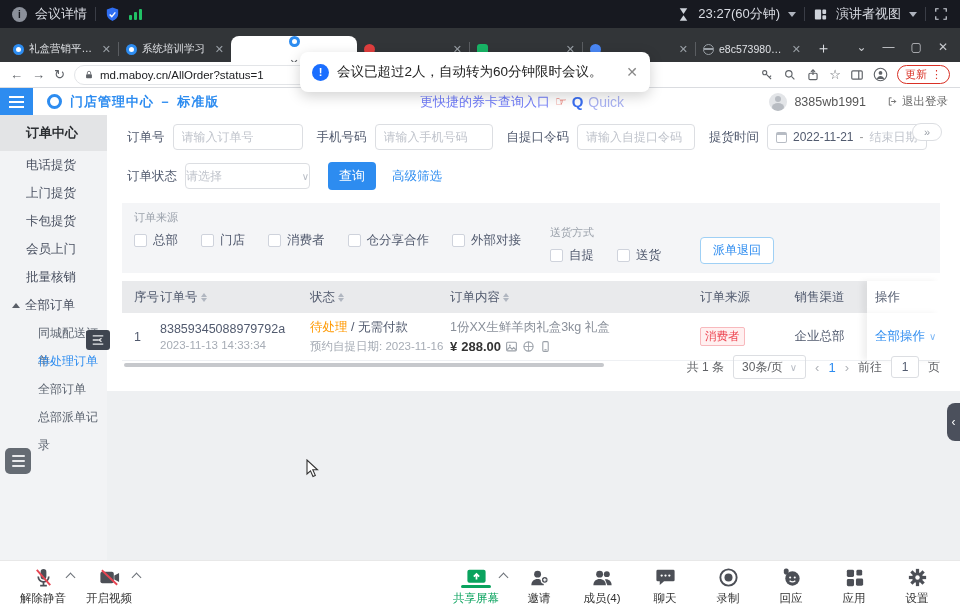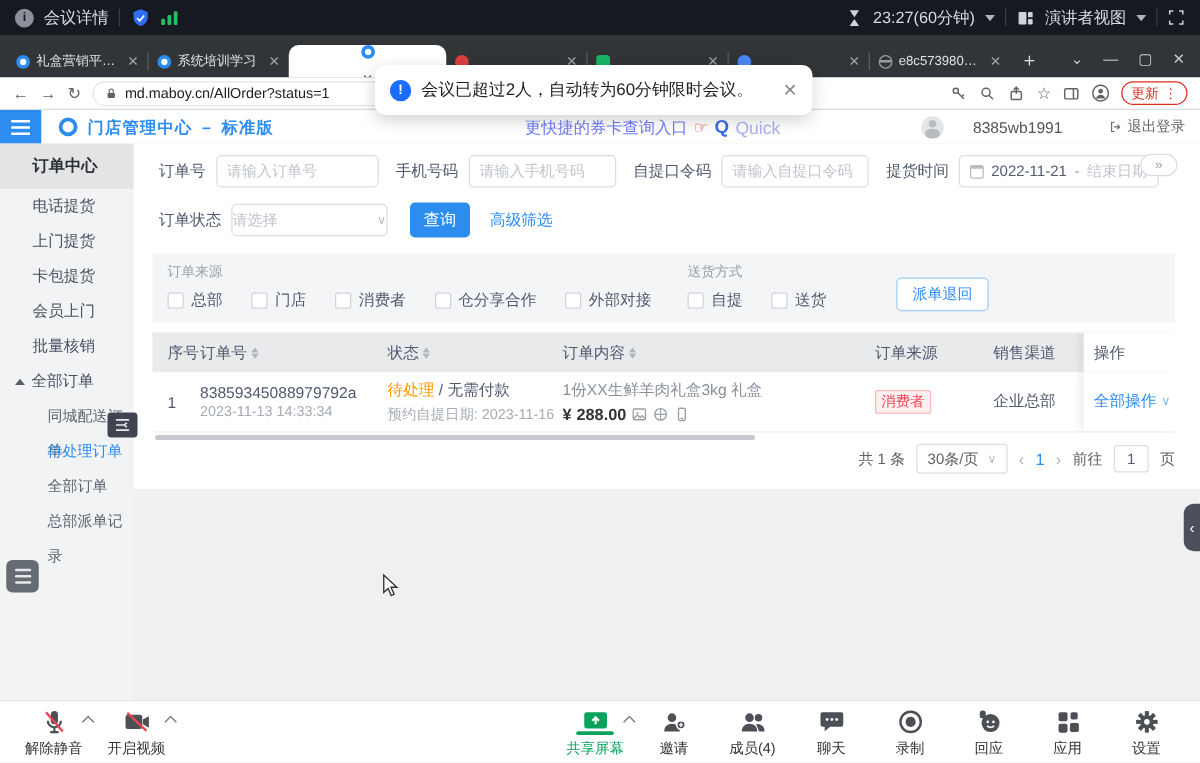"8385wb1991" .hdr-right { gap: 23px -> 7px }
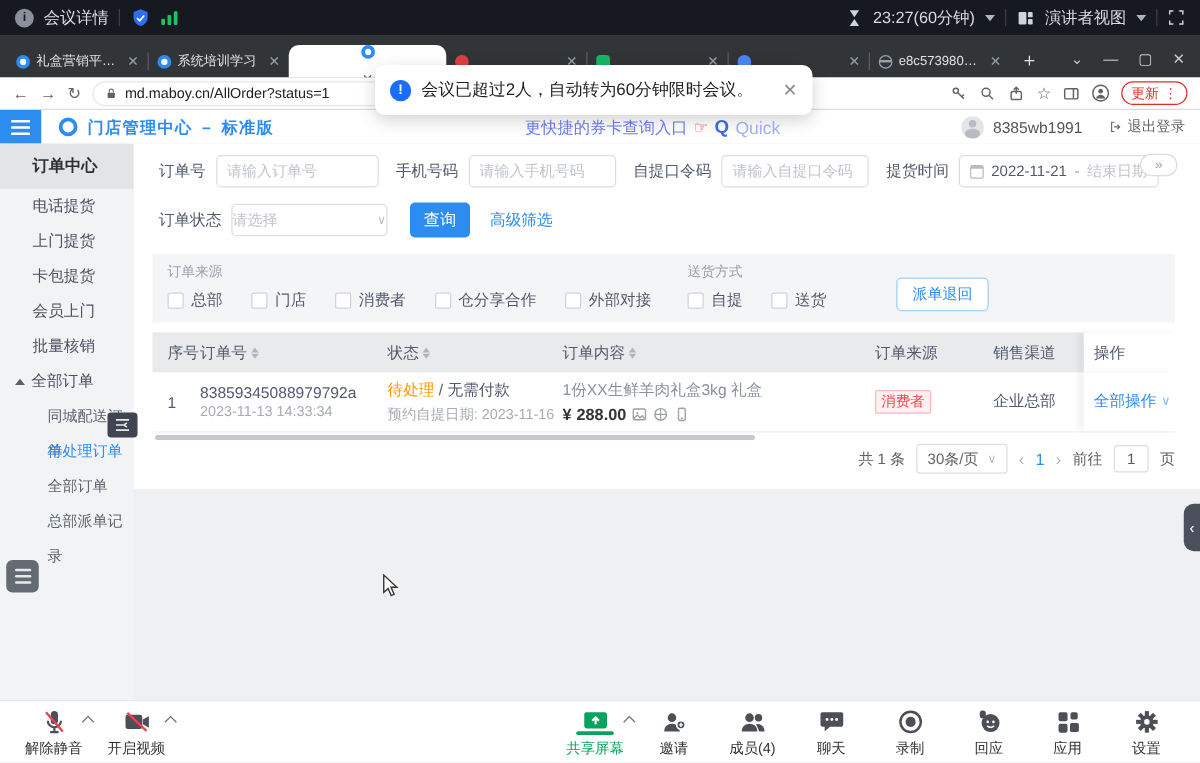"送货方式" .src-col2 { margin-top: none -> 15px }
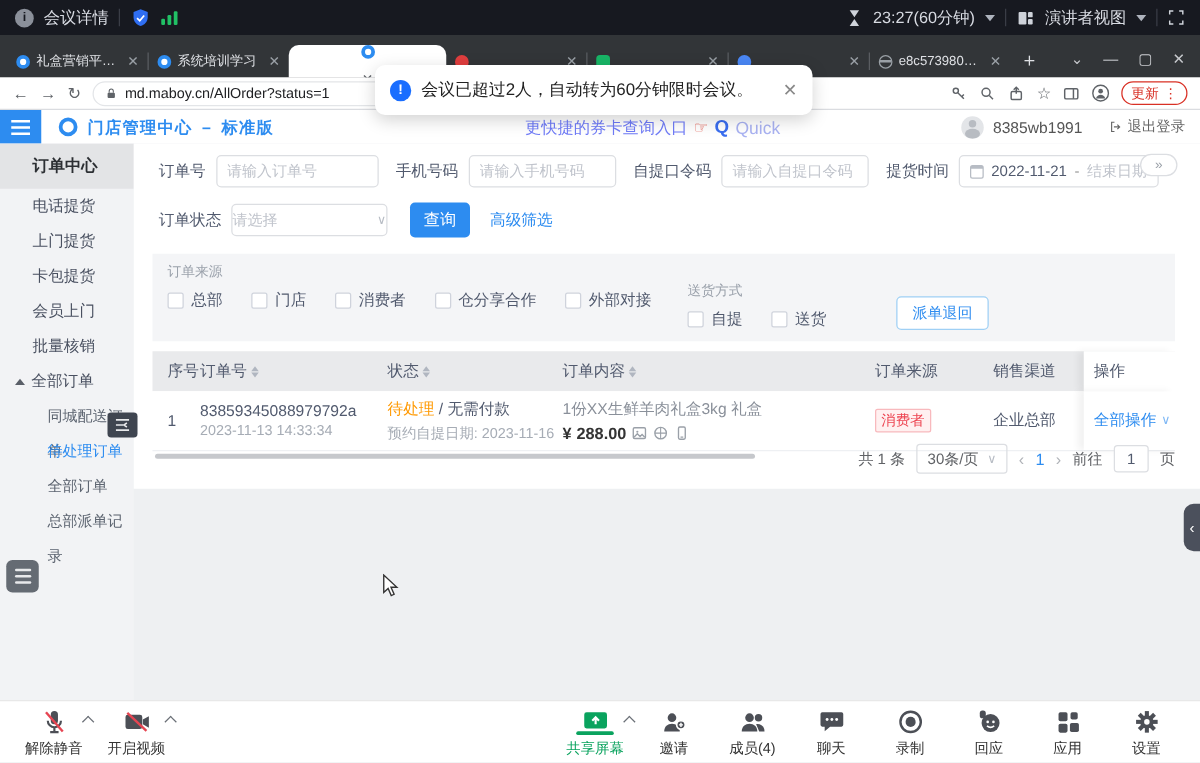"派单退回" .btn-return { margin-left: 33px -> 16px }
